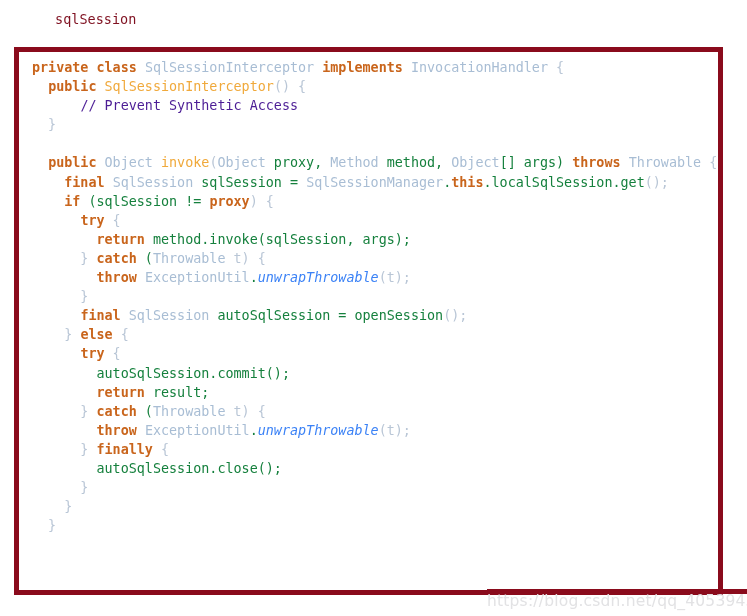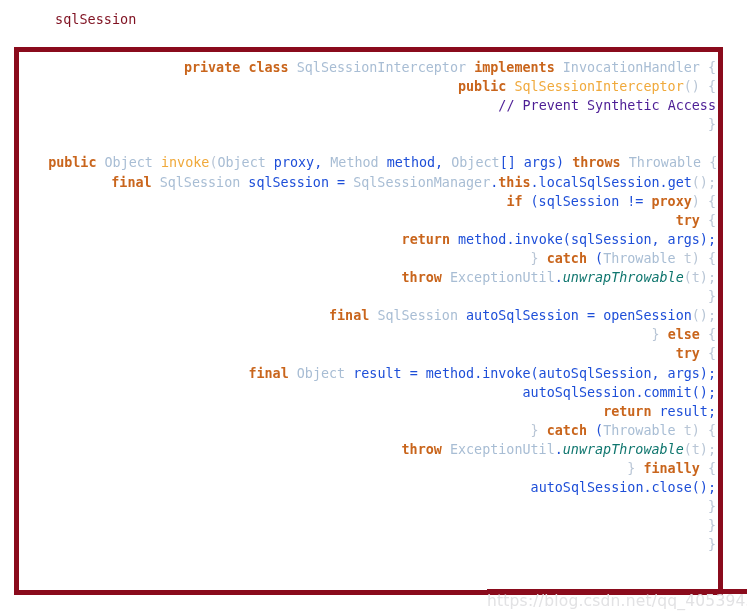"private class SqlSessionInterceptor" #code-block { text-align: right -> none }
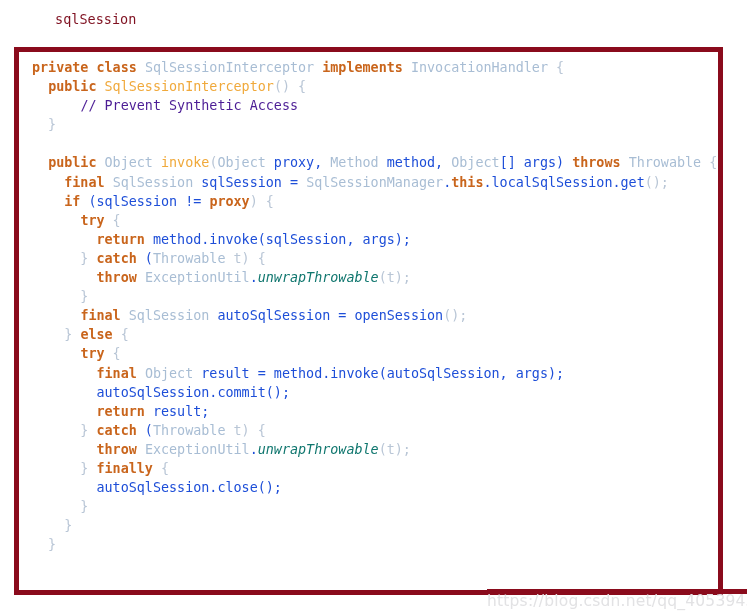"proxy," .plain { color: #1d4ed8 -> #15803d }
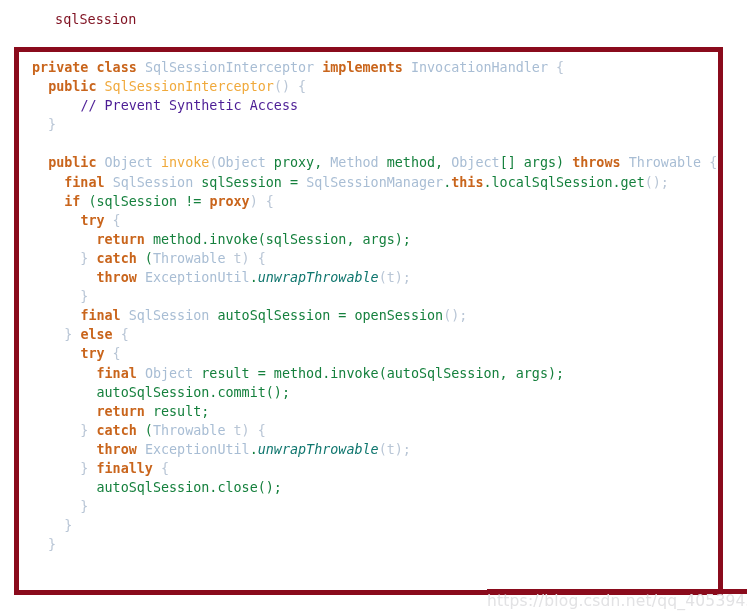"unwrapThrowable" .stat { color: #0f766e -> #3b82f6 }
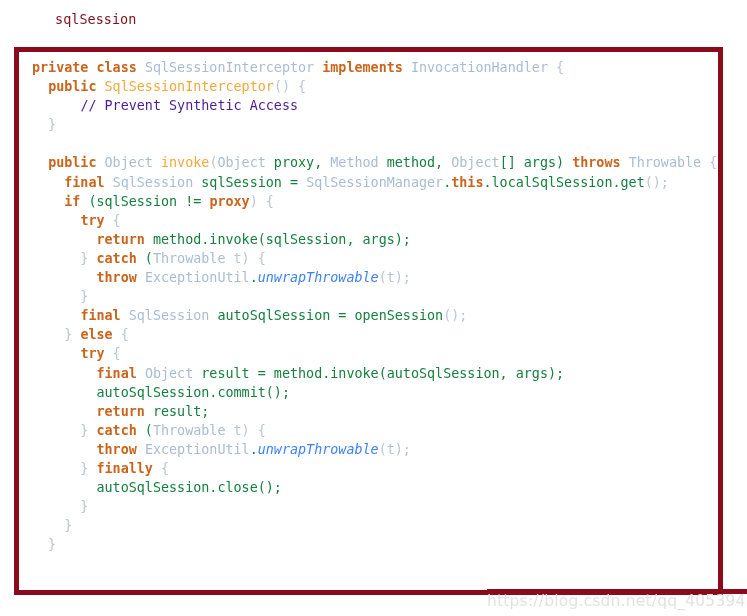"final Object result =" div.line { html: <div><span> </span><span>final</span><span> </span><span>Object</span><span> result = method.invoke(autoSqlSession, args);</span></div> -> none }
